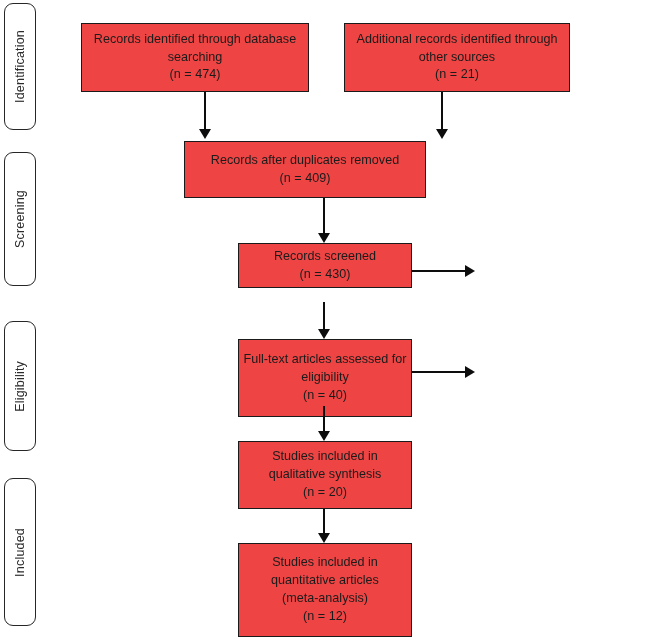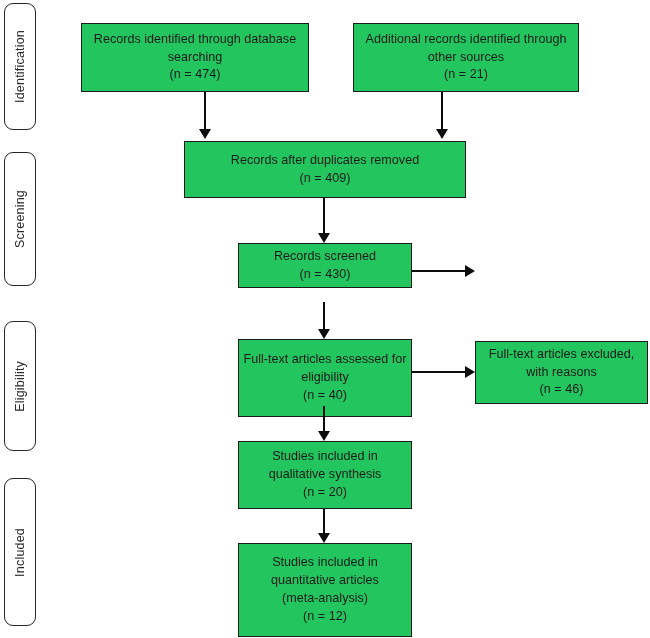"Records identified through database" .fbox { background: #22c55e -> #ef4444 }
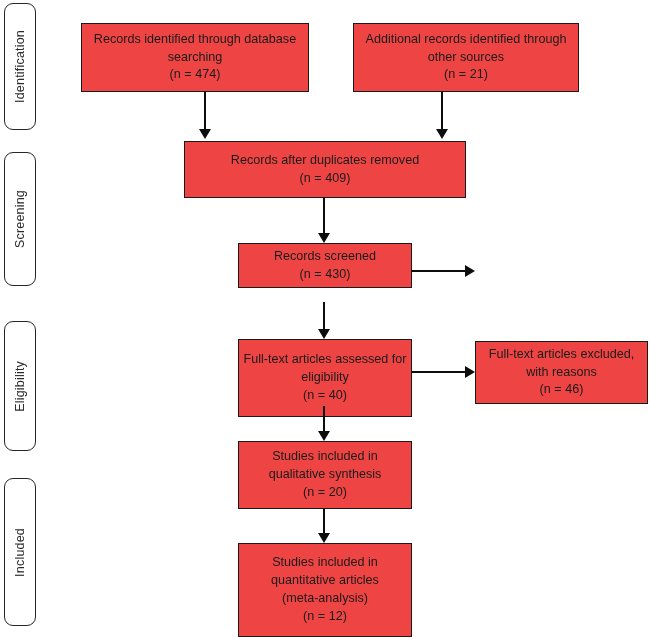"Additional records identified through" div.fbox { left: 353px -> 344px }
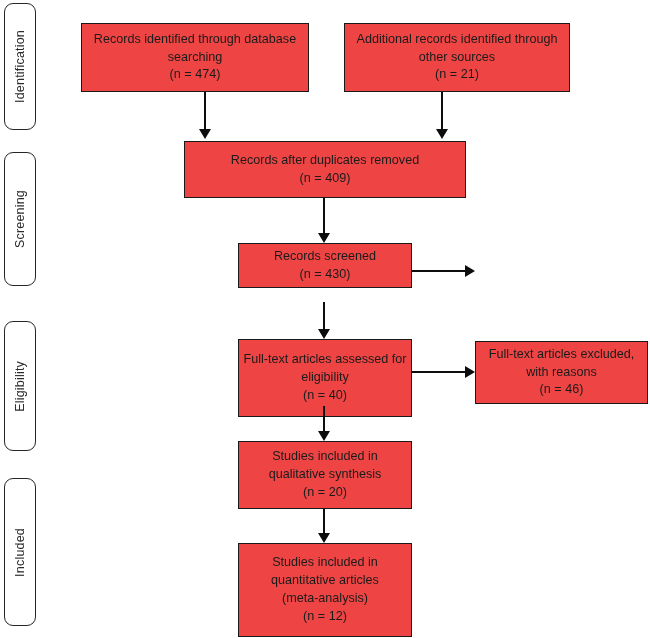"Records after duplicates removed" div.fbox { width: 282px -> 242px }
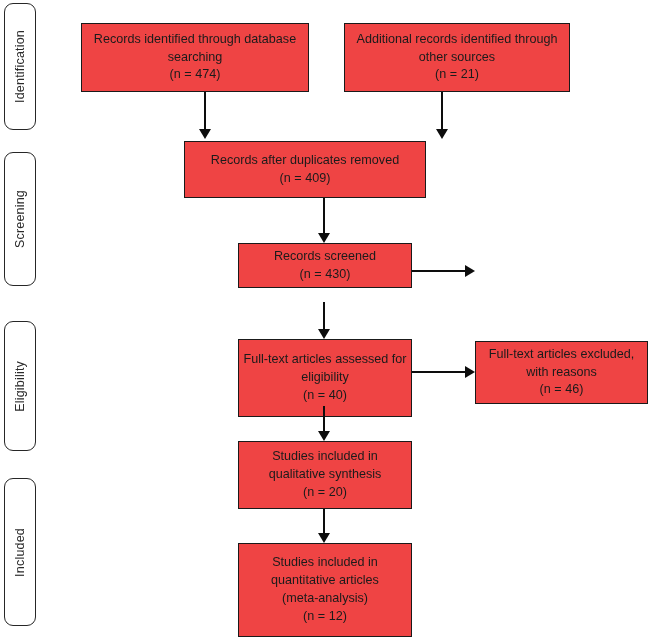"Full-text articles excluded," div.fbox { html: <div> <span>Full-text articles excluded,</span> <span>with reasons</span> <span>(n = 46)</span> </div> -> none }
